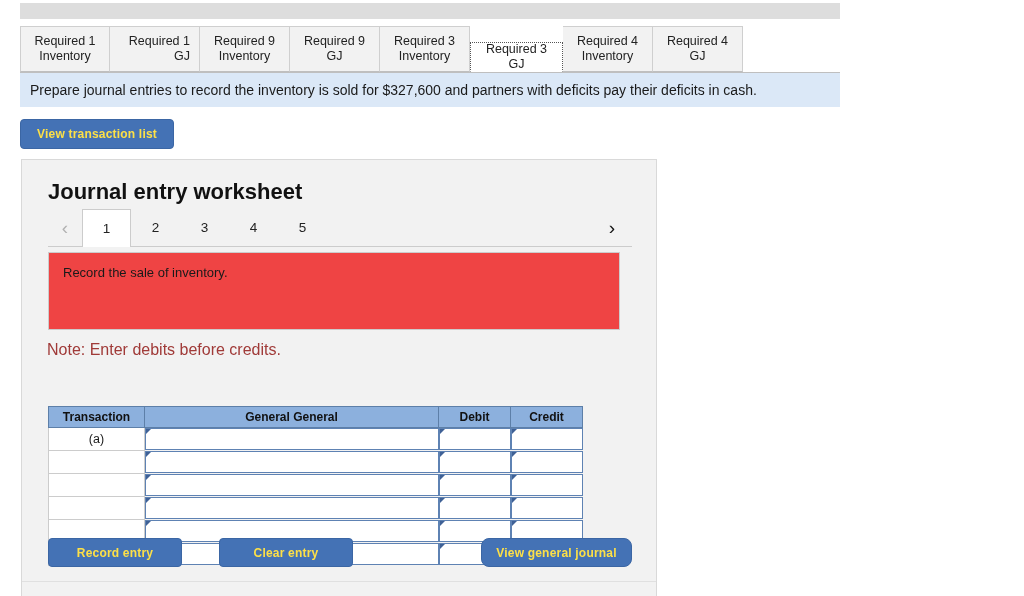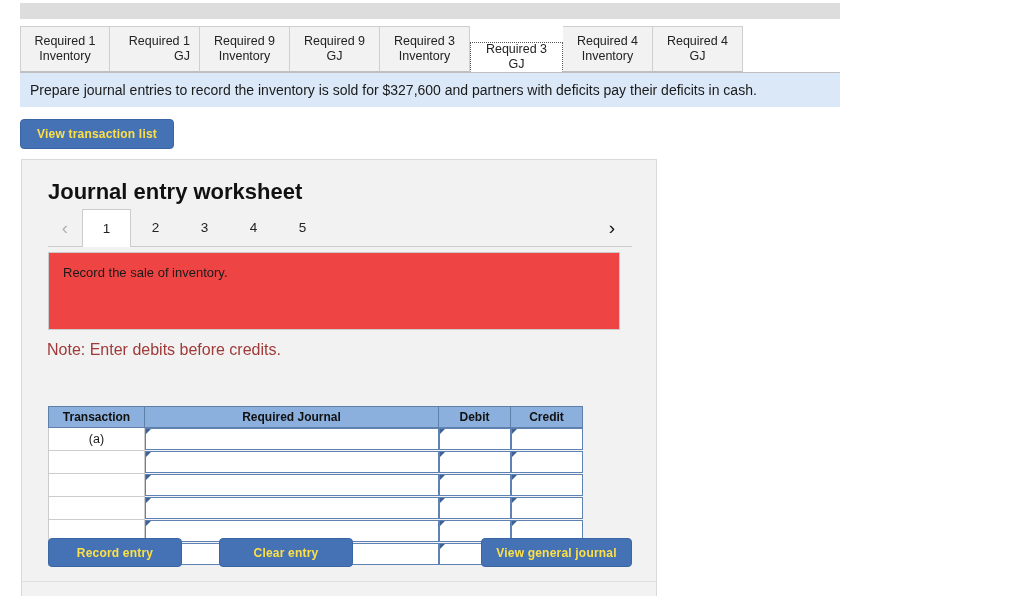"Required Journal" th { text: Required Journal -> General General }
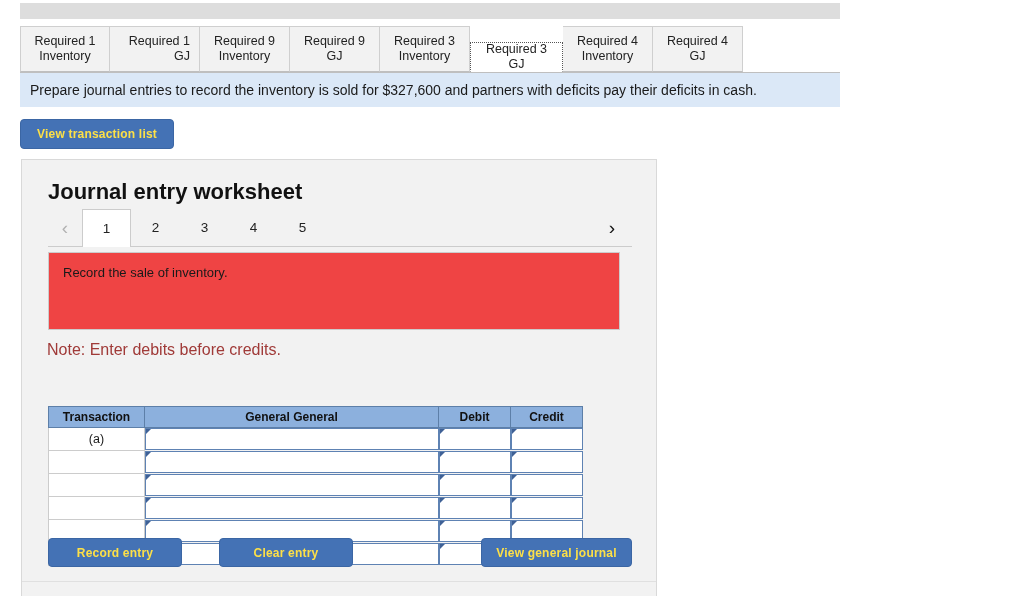"View general journal" #view-journal { border-radius: none -> 8px }
